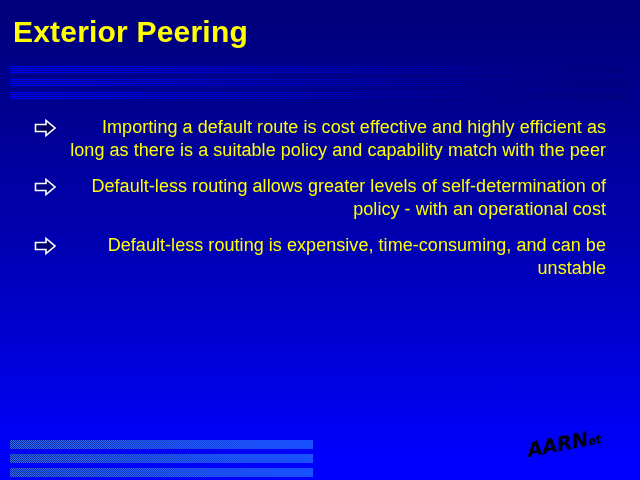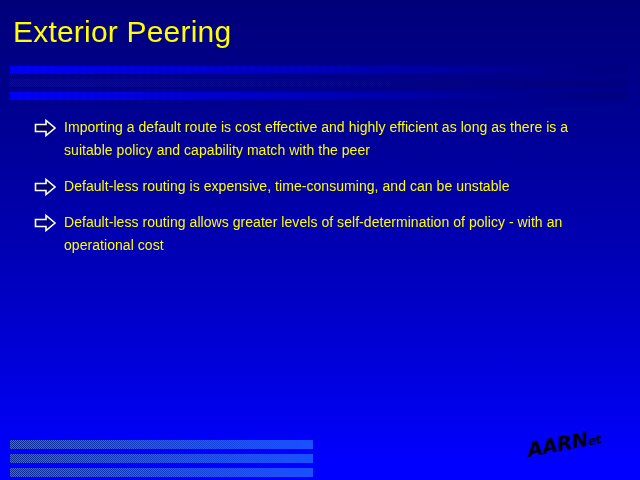"Exterior Peering" #title { font-weight: normal -> bold }
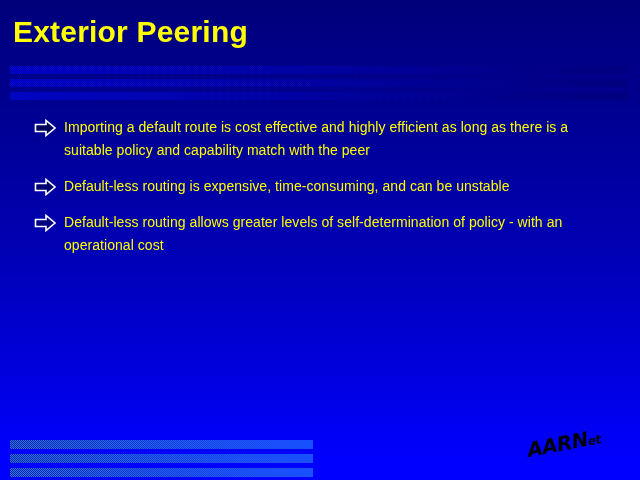"Importing a default route is" .bullet-text { font-size: 14px -> 18px; text-align: none -> right }
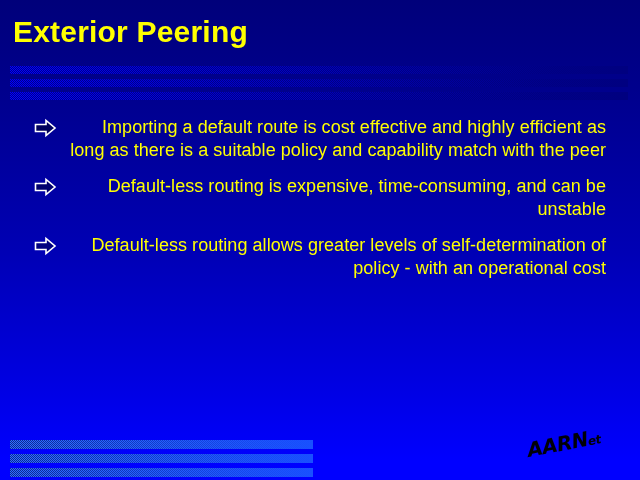"Default-less routing is expensive," div.bullet-row { order: before "Default-less routing allows greater" -> after "Default-less routing allows greater" }
